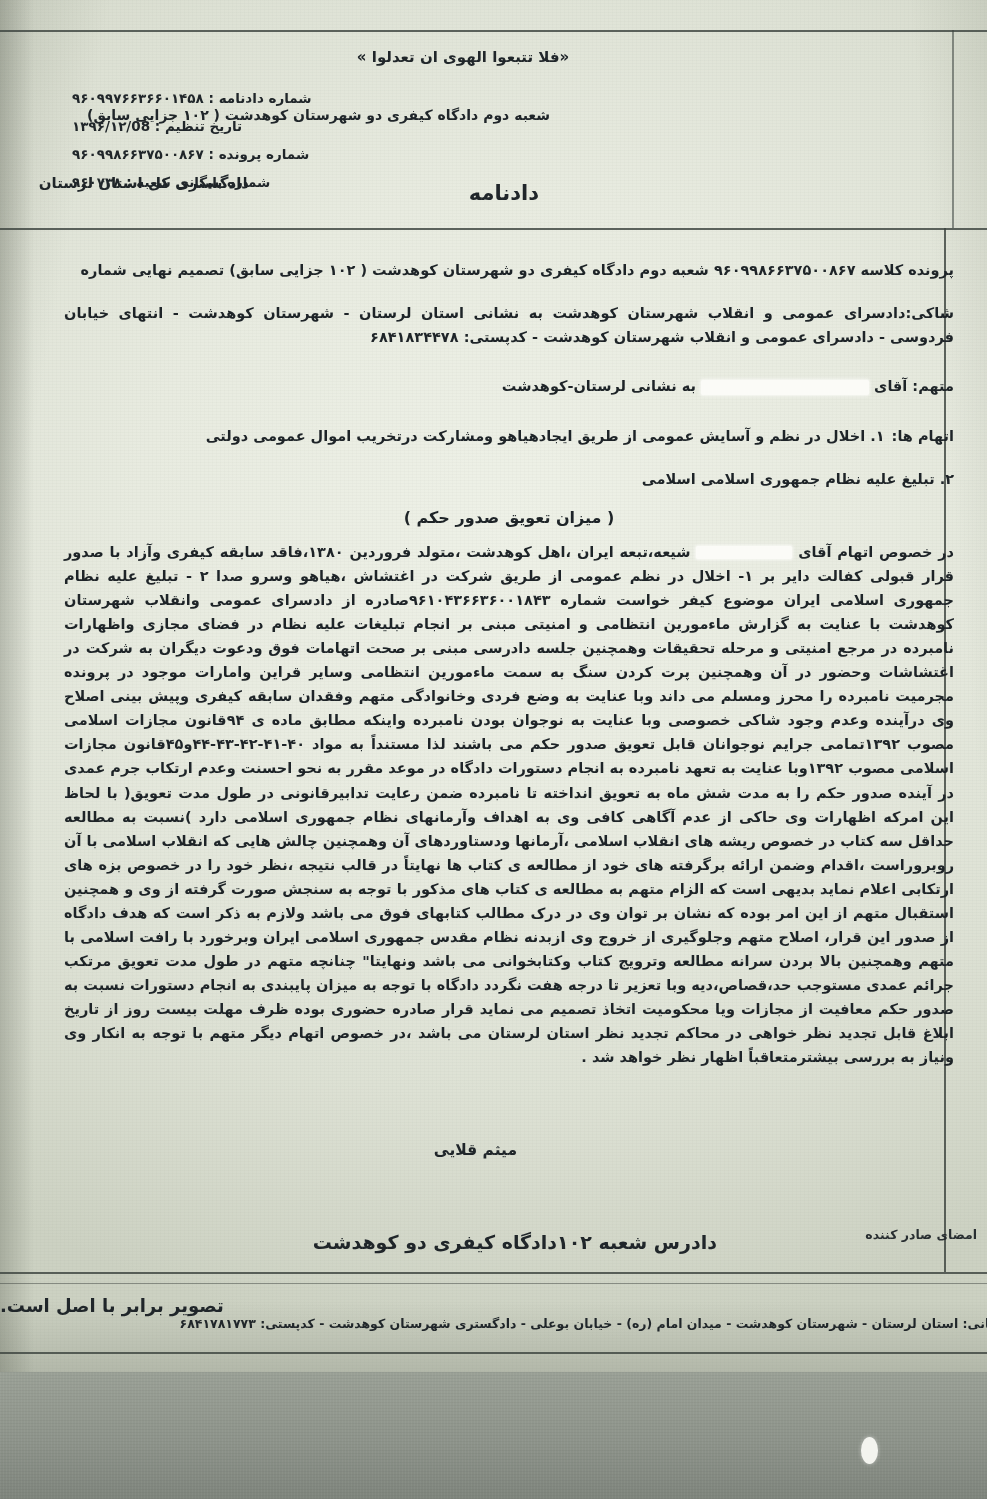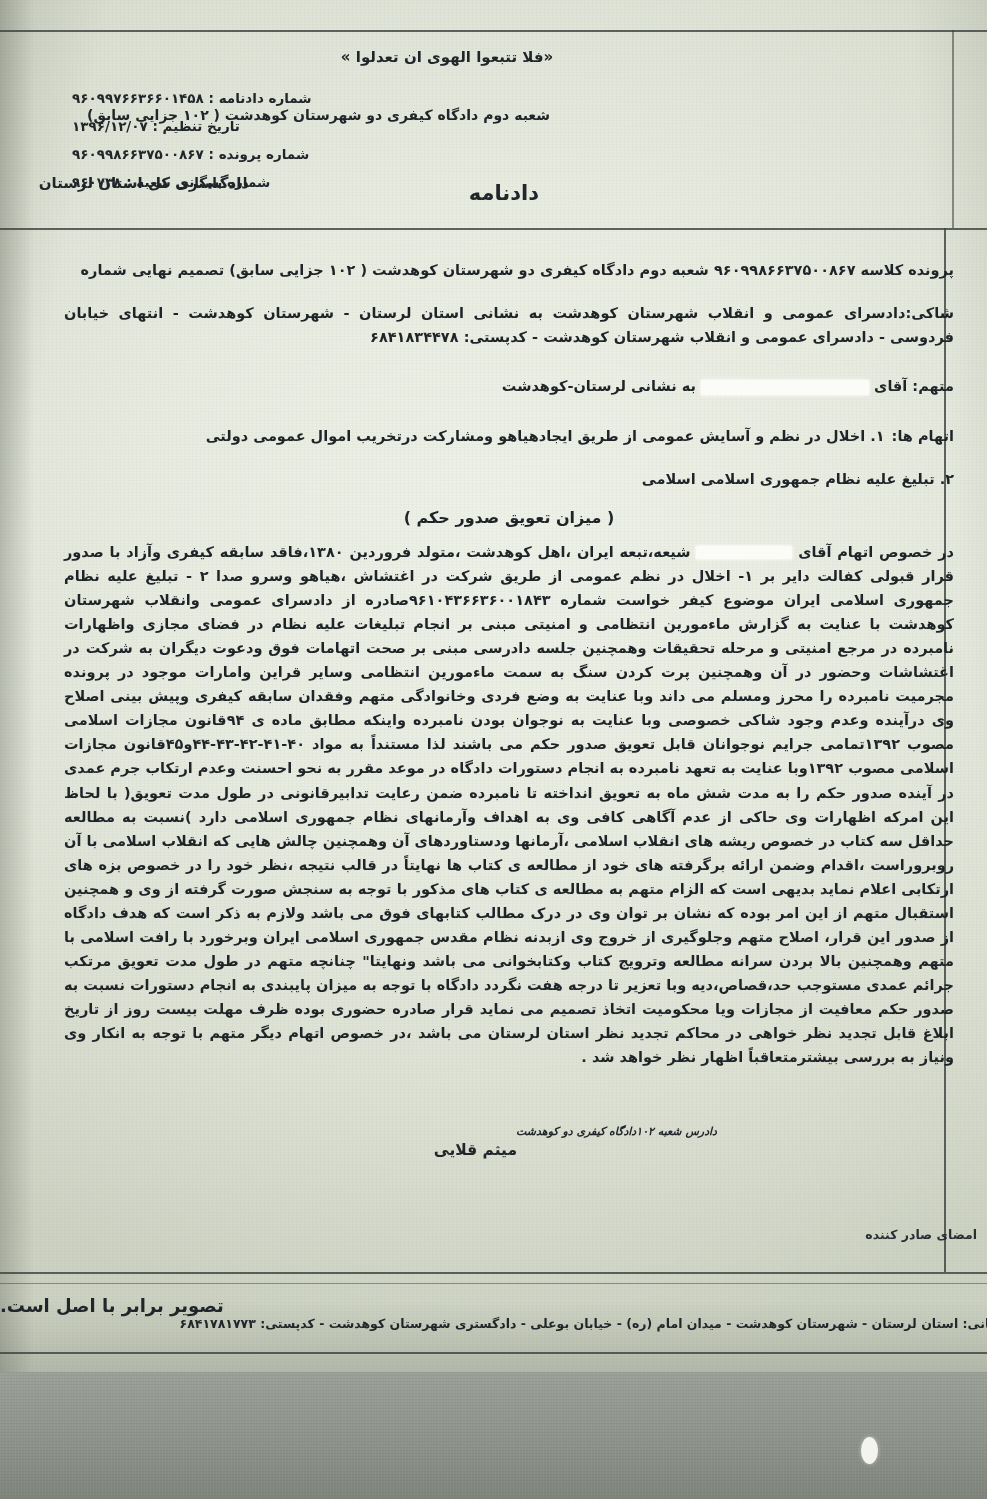"«فلا تتبعوا الهوی ان تعدلوا" .quran-verse { left: 0 -> 16px }
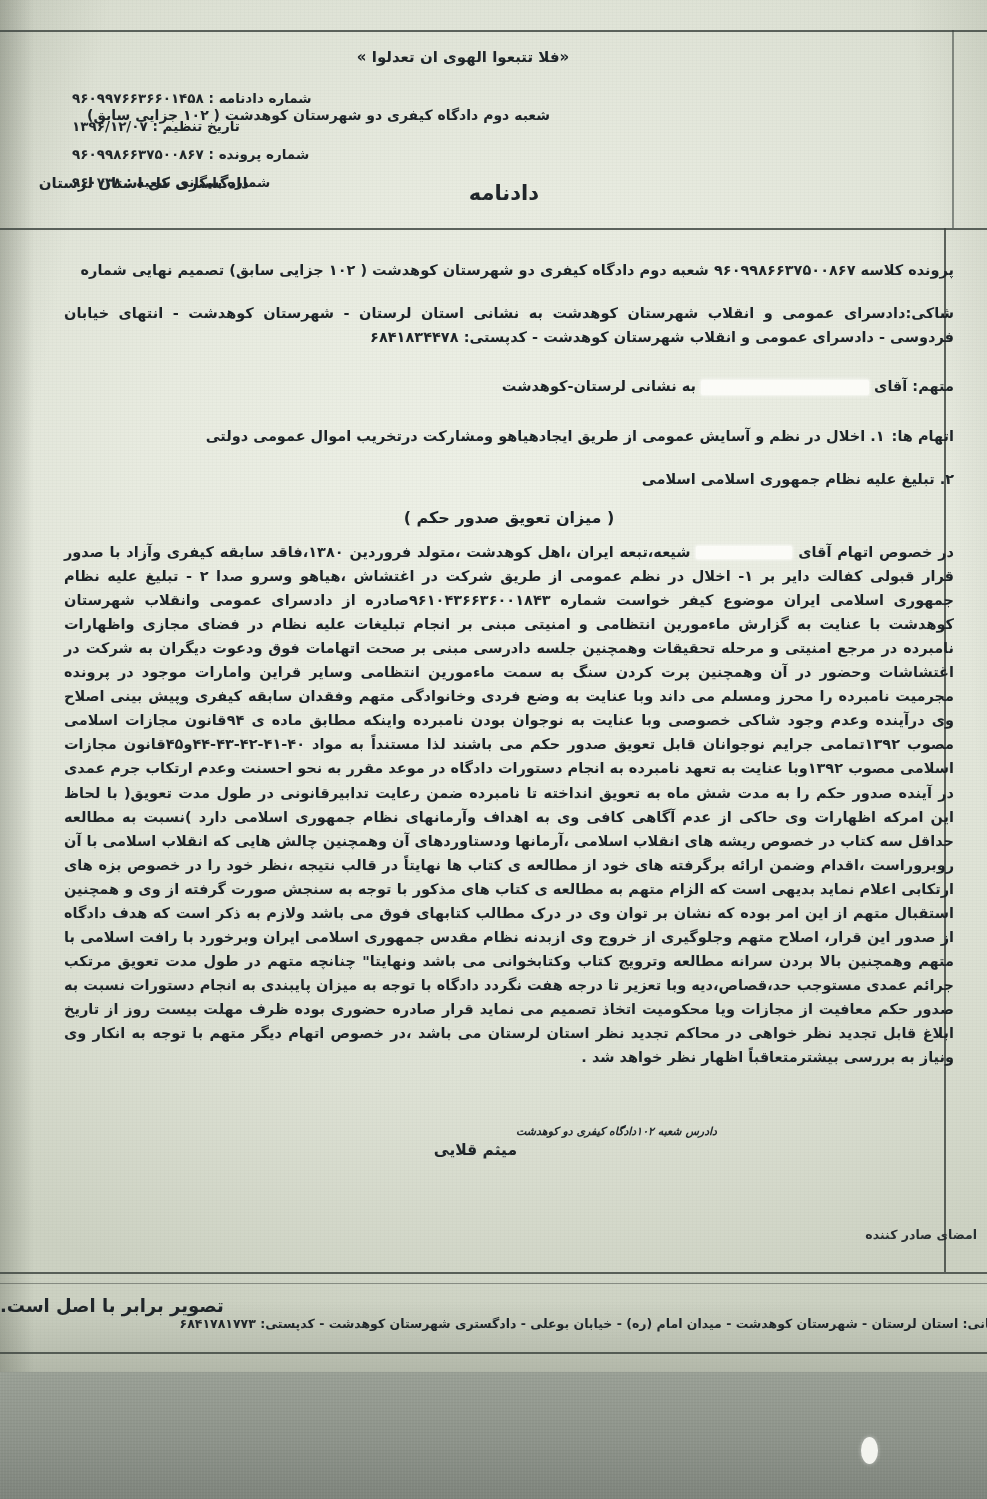"۱۳۹۶/۱۲/۰۷" span.val { text: ۱۳۹۶/۱۲/۰۷ -> ۱۳۹۶/۱۲/08 }
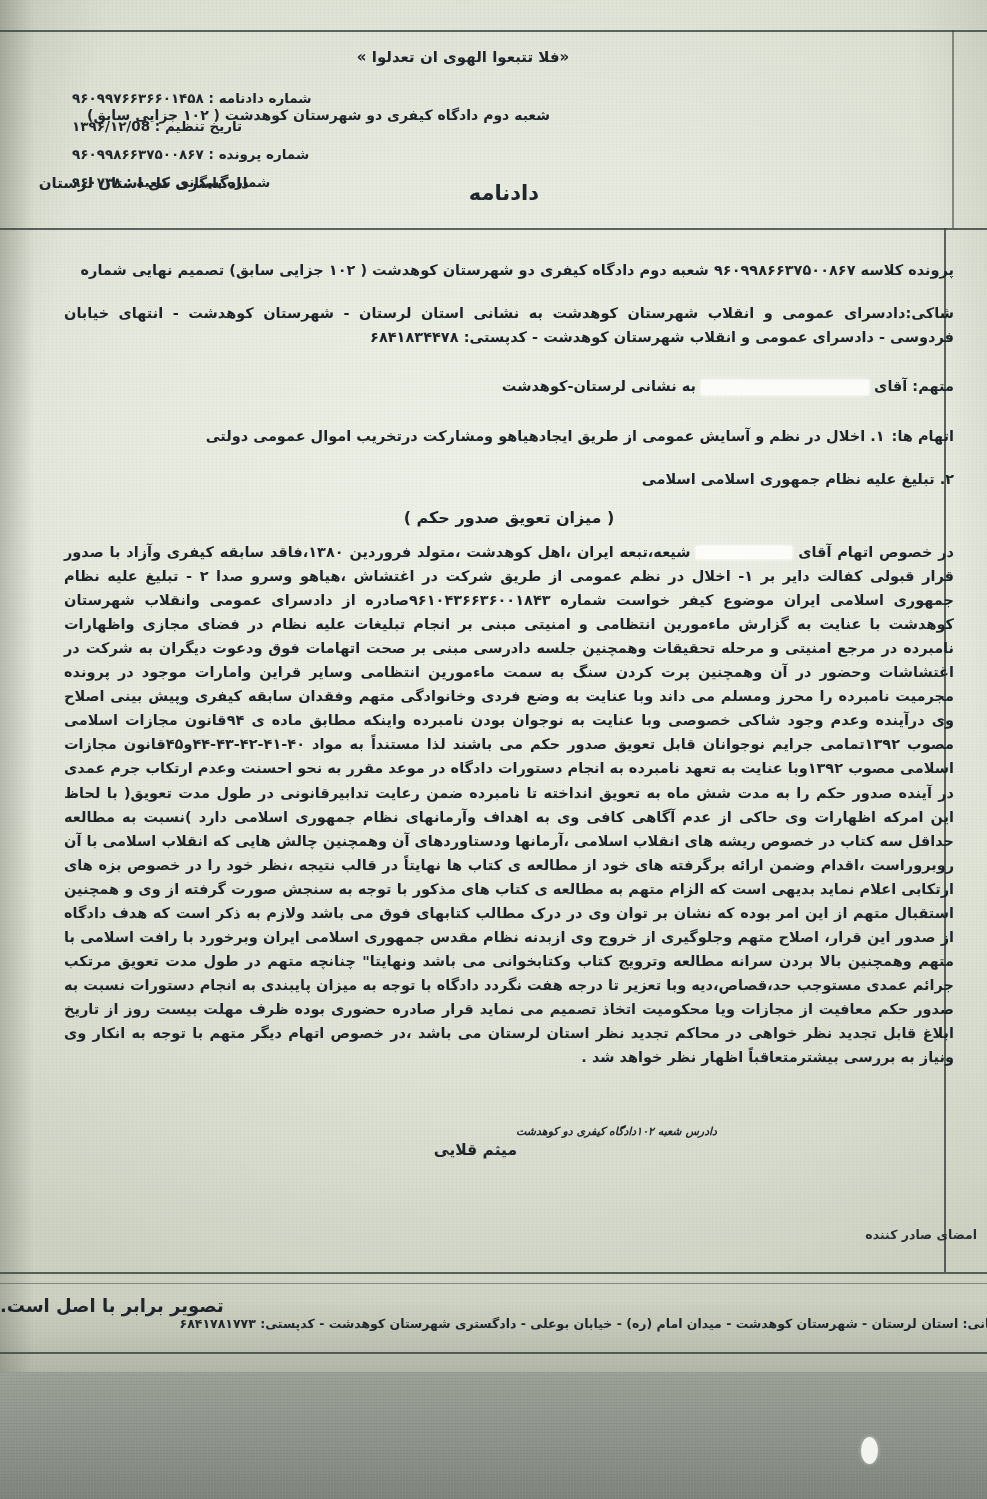"دادرس شعبه ۱۰۲دادگاه کیفری دو" .sign-role { font-size: 11px -> 19px; font-style: italic -> none; top: 1124px -> 1228px }
